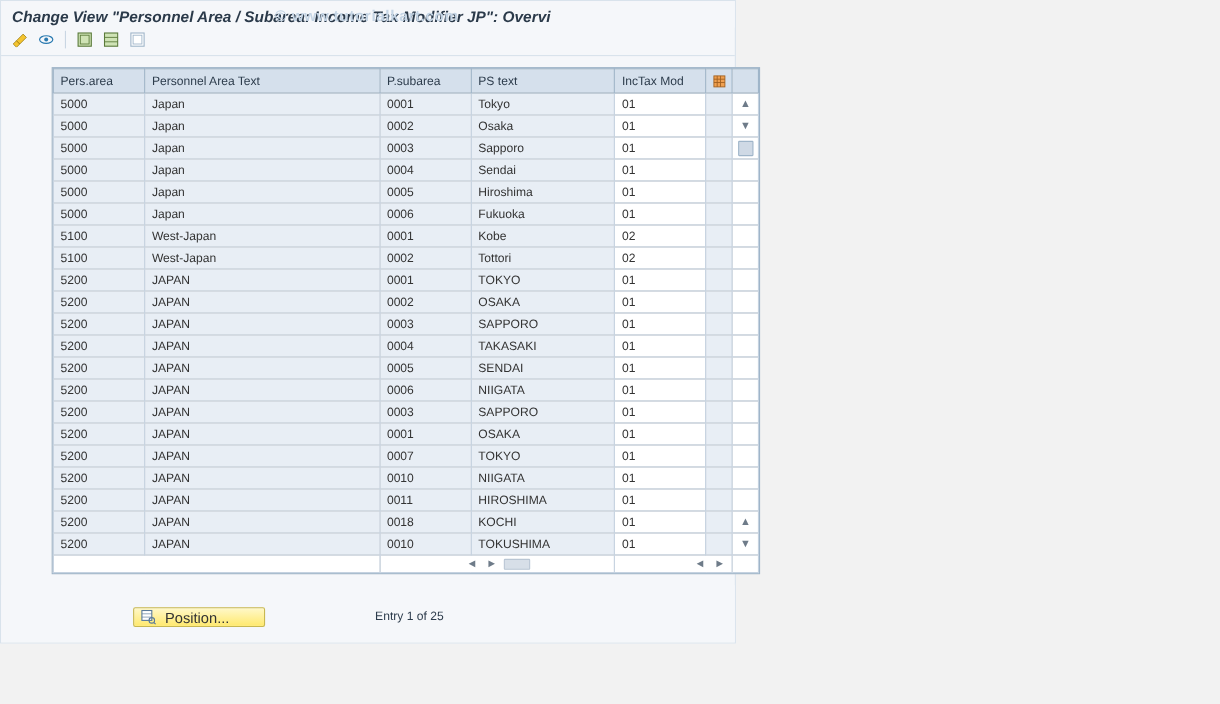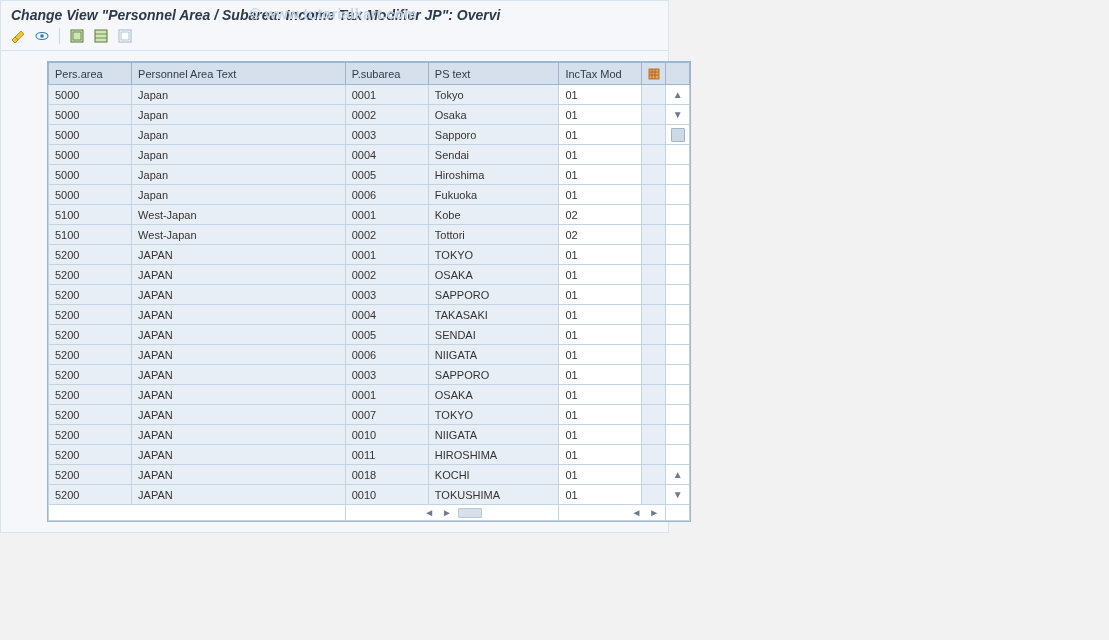"Position..." div.footer { html: none -> <div> <button> <span> <svg> <rect></rect> <line></line> <line></line> <circle></circle> <line></line> </svg> </span> <span>Position...</span> </button> <span>Entry 1 of 25</span> </div> }
